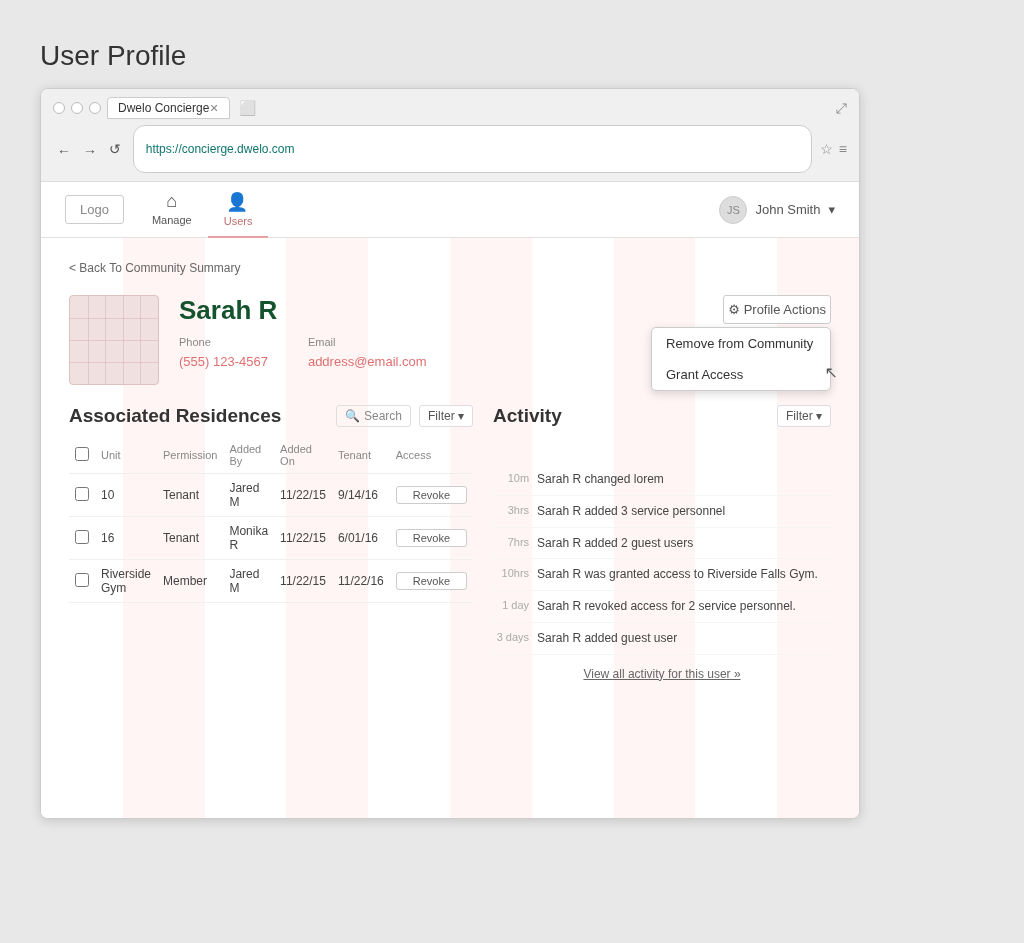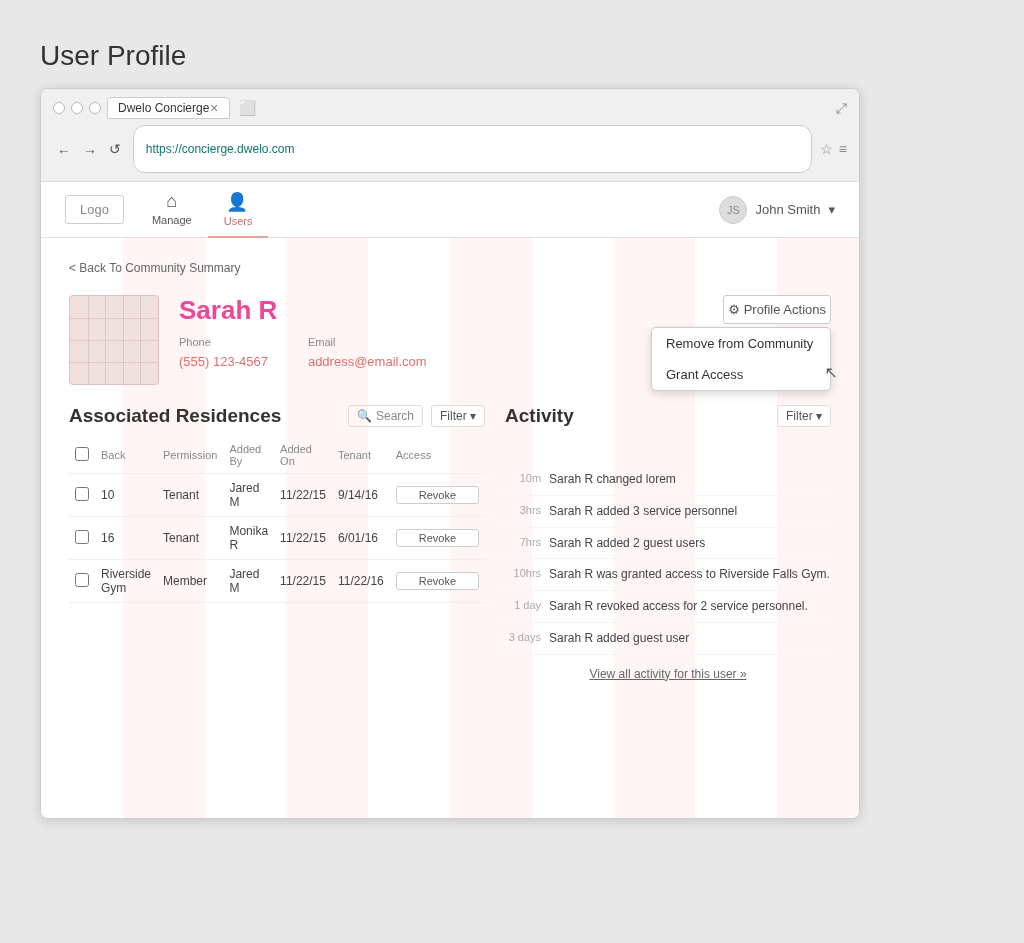"Sarah R" .profile-name { color: #ec4899 -> #14532d }
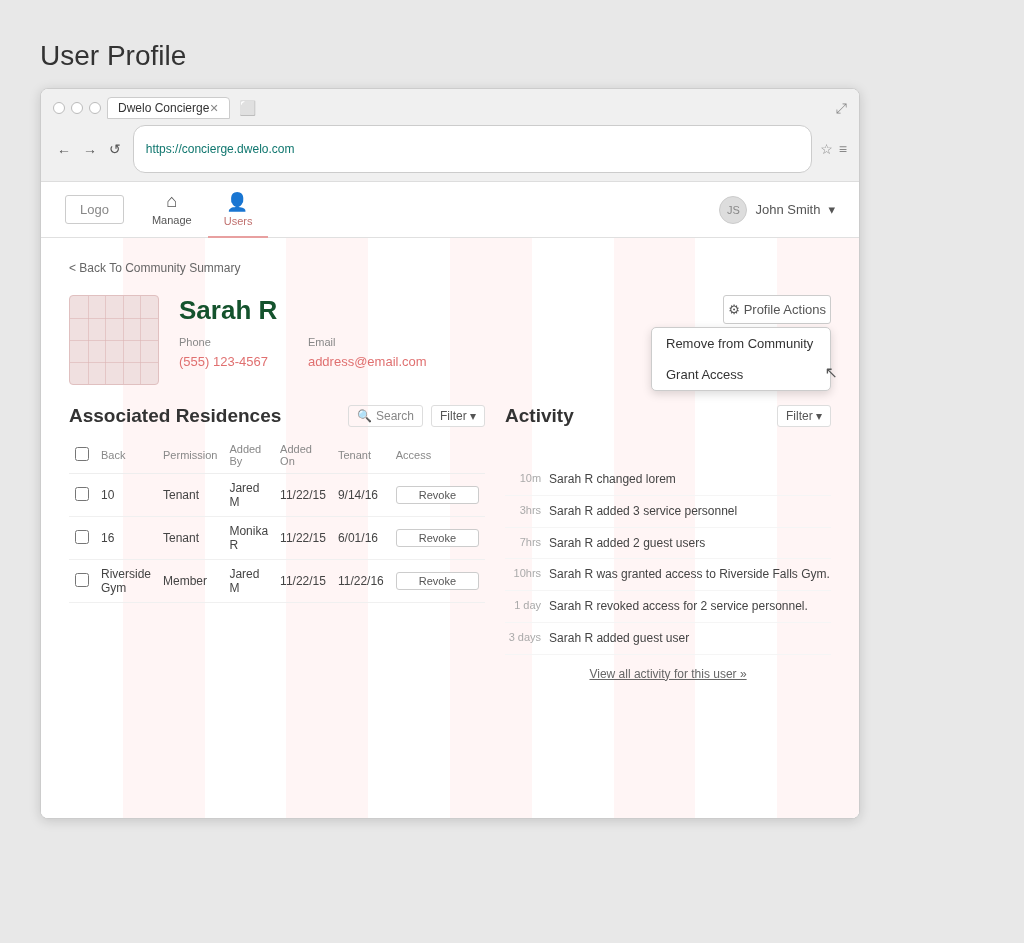"Back" th { text: Back -> Unit }
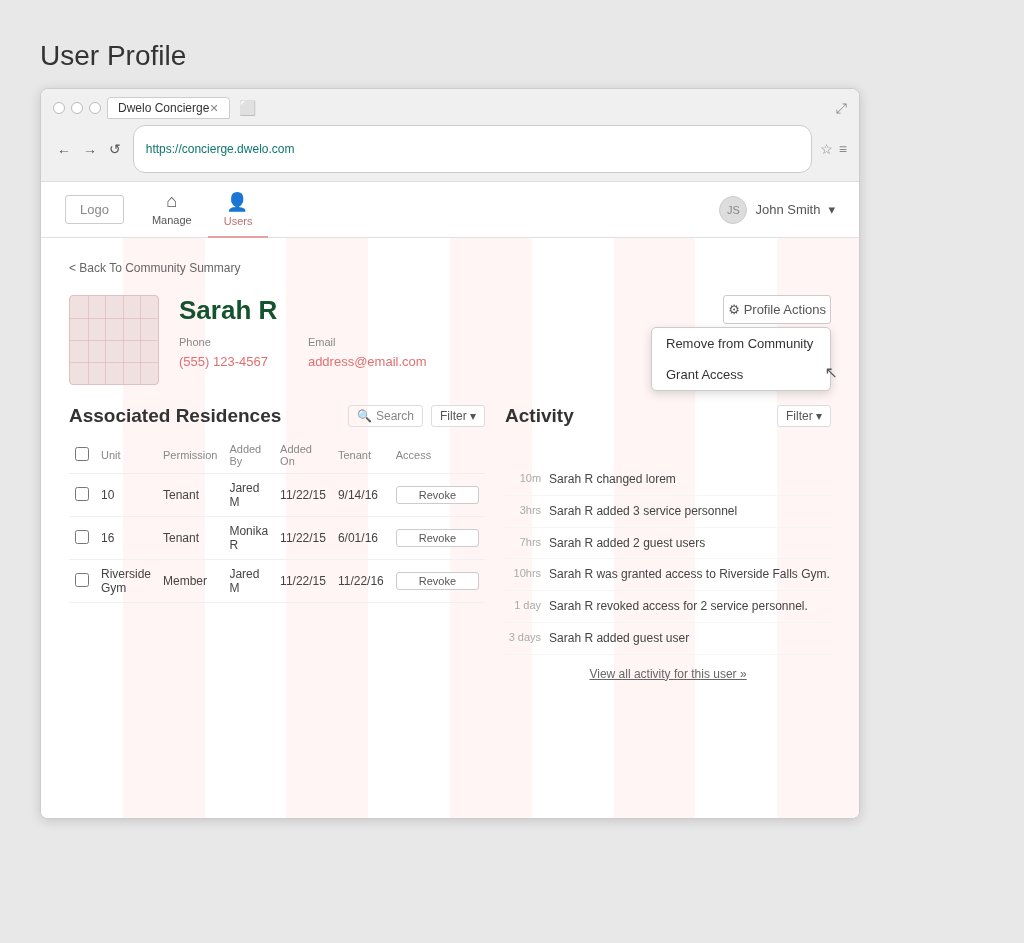"Revoke" .revoke-btn { padding: 2px 22px -> 2px 16px }
